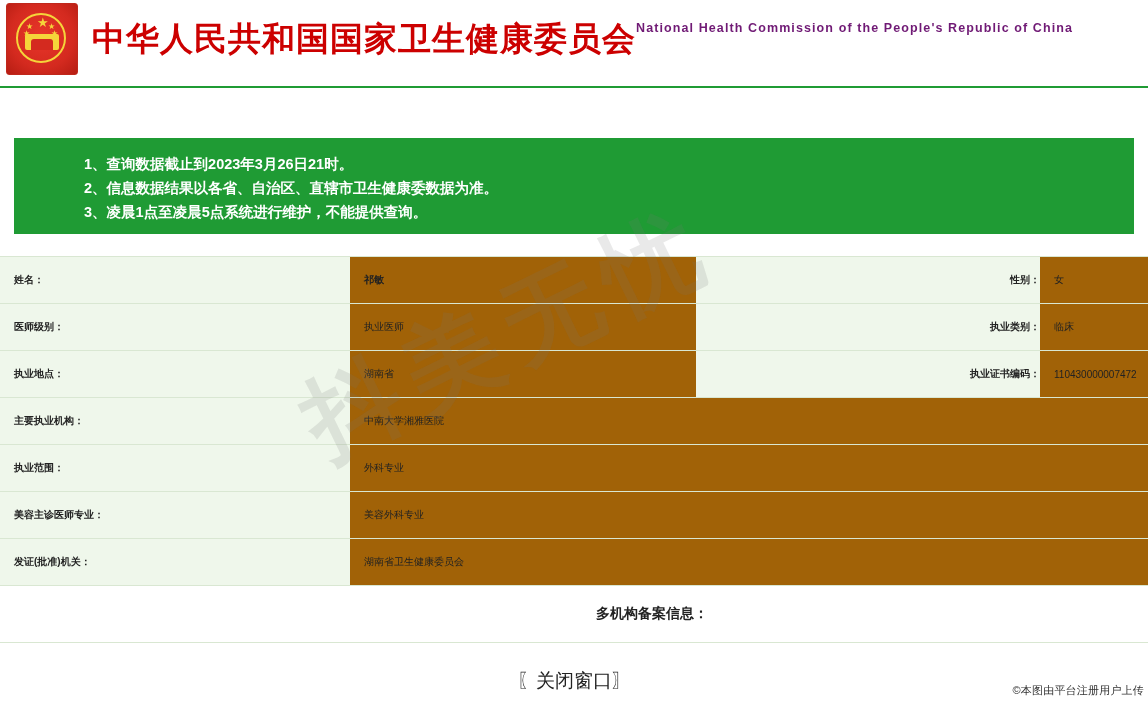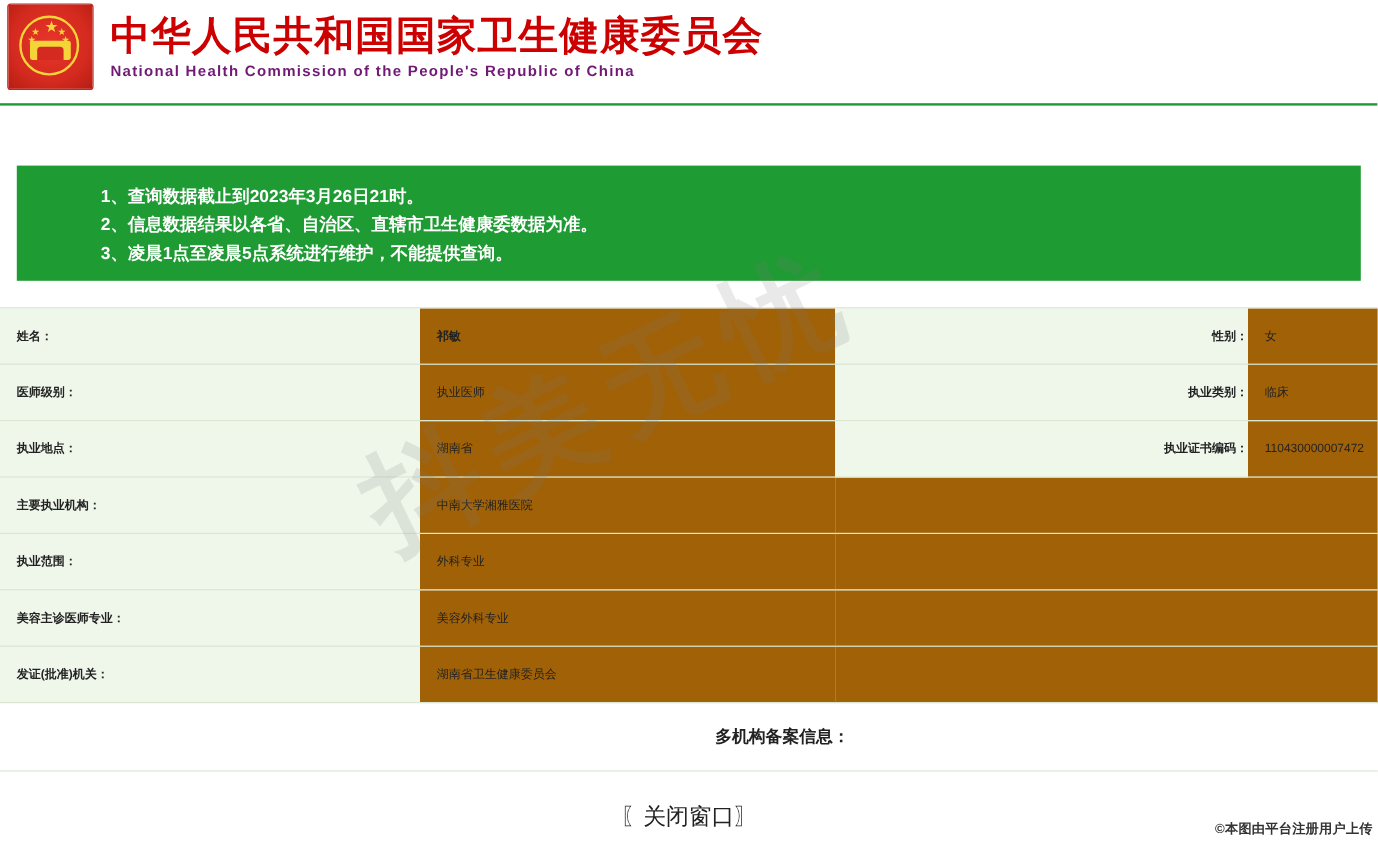"中华人民共和国国家卫生健康委员会" .header-texts { flex-direction: column -> row }
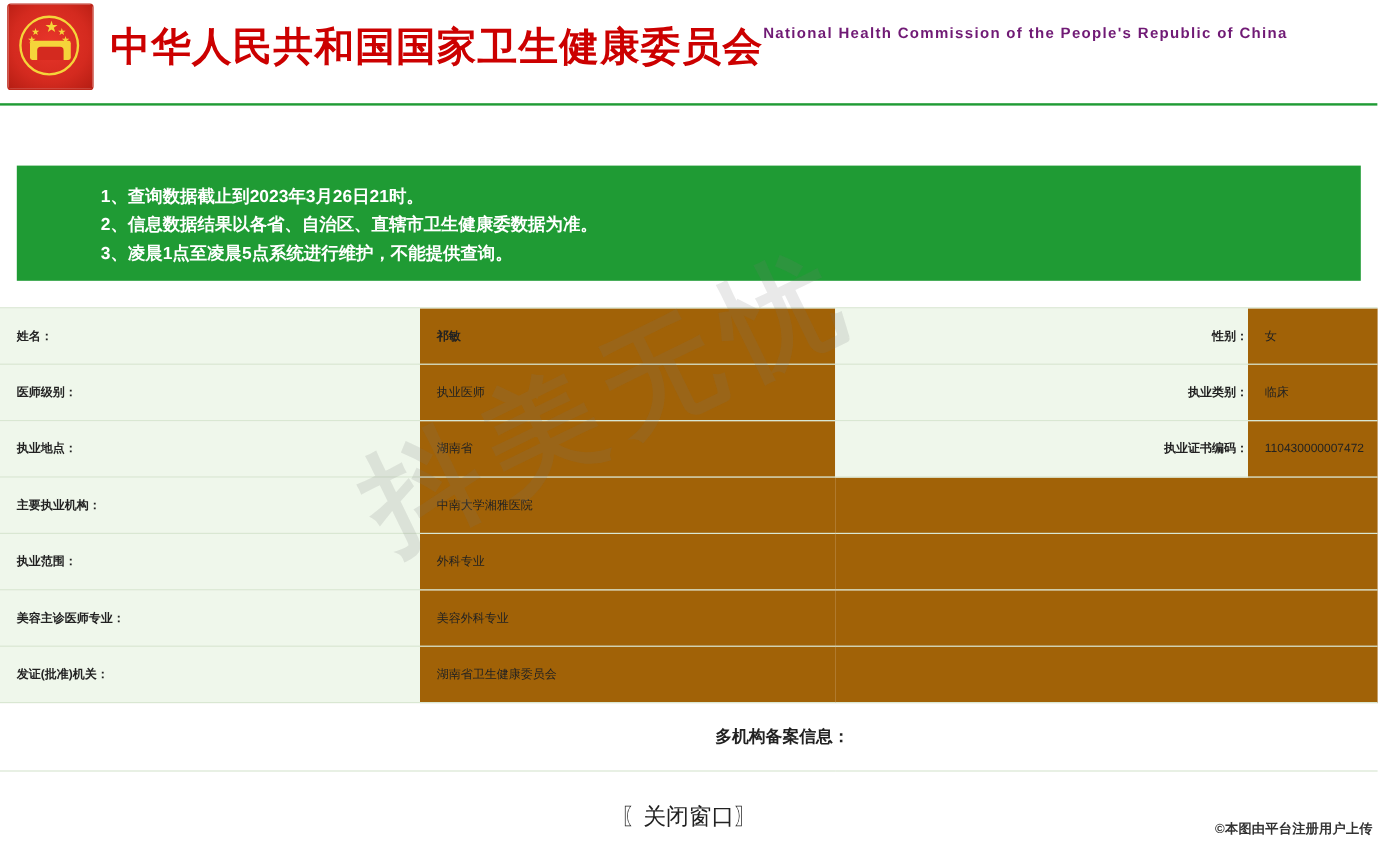"©本图由平台注册用户上传" .watermark-corner { font-weight: bold -> normal }
